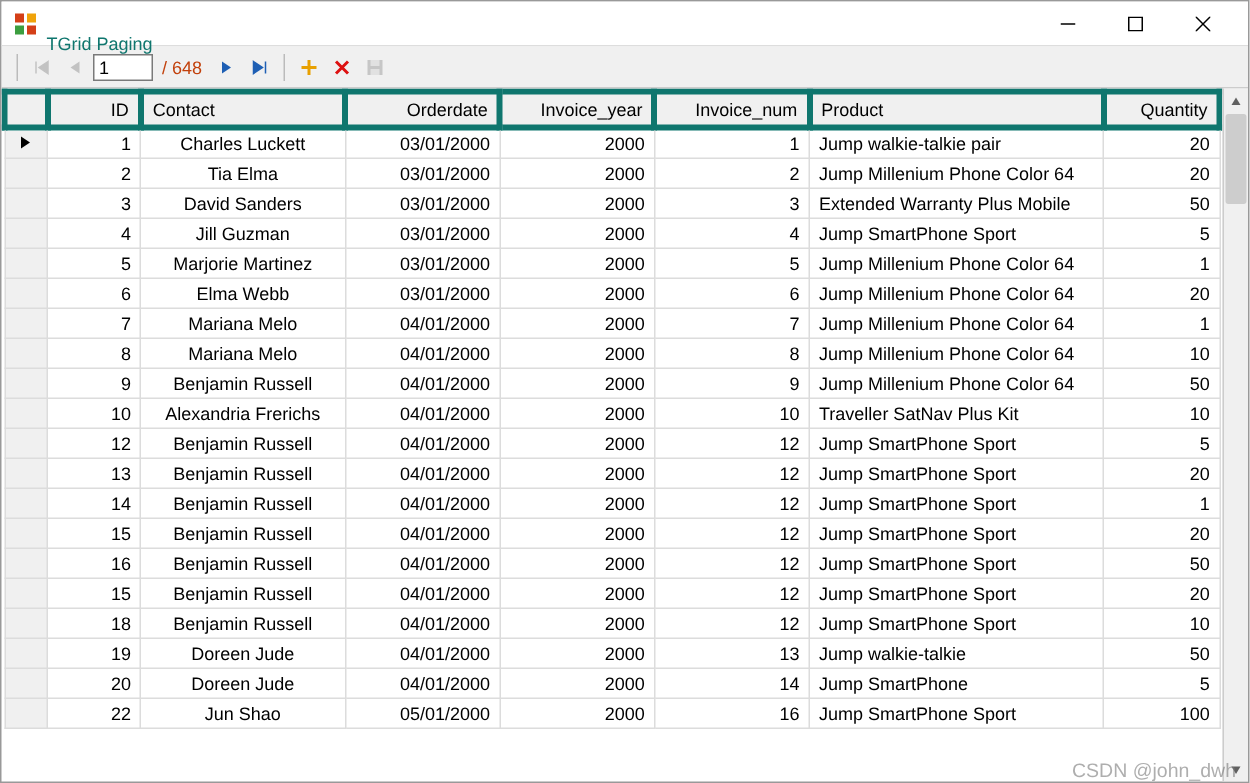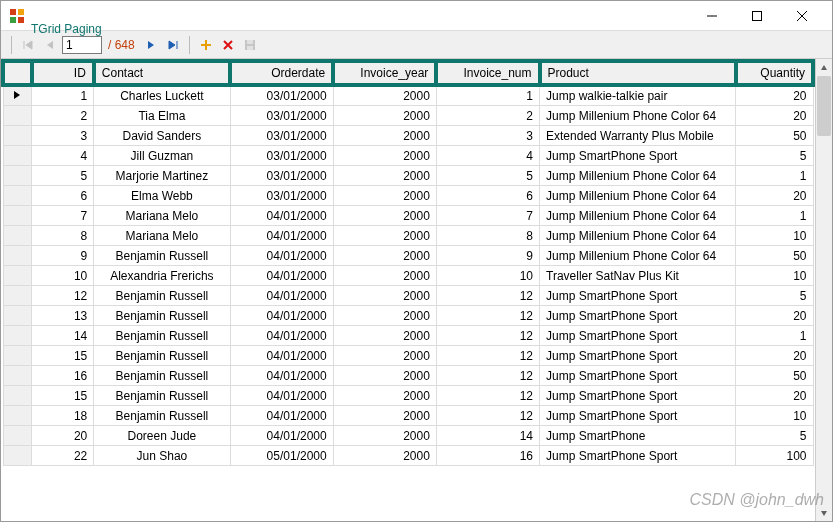"19" tr { html: none -> <tr> <td></td> <td>19</td> <td>Doreen Jude</td> <td>04/01/2000</td> <td>2000</td> <td>13</td> <td>Jump walkie-talkie</td> <td>50</td> </tr> }
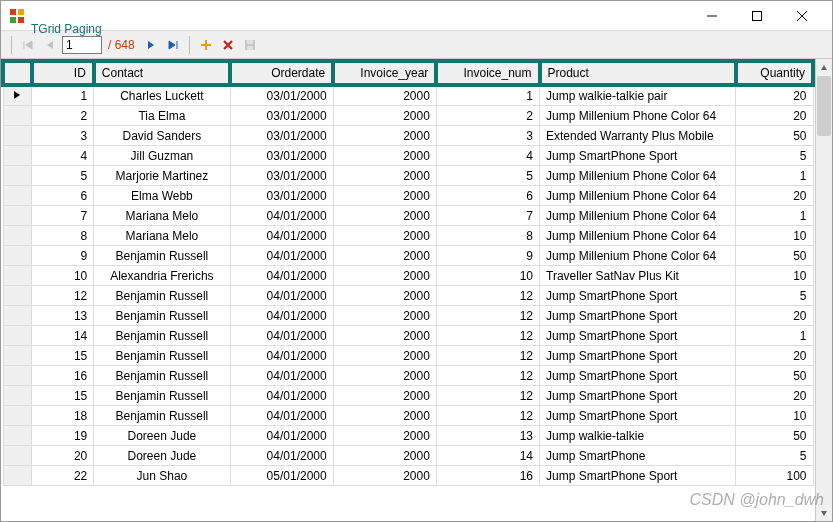"CSDN @john_dwh" .watermark { bottom: 12px -> 0; font-size: 16px -> 13px; font-style: italic -> none }
